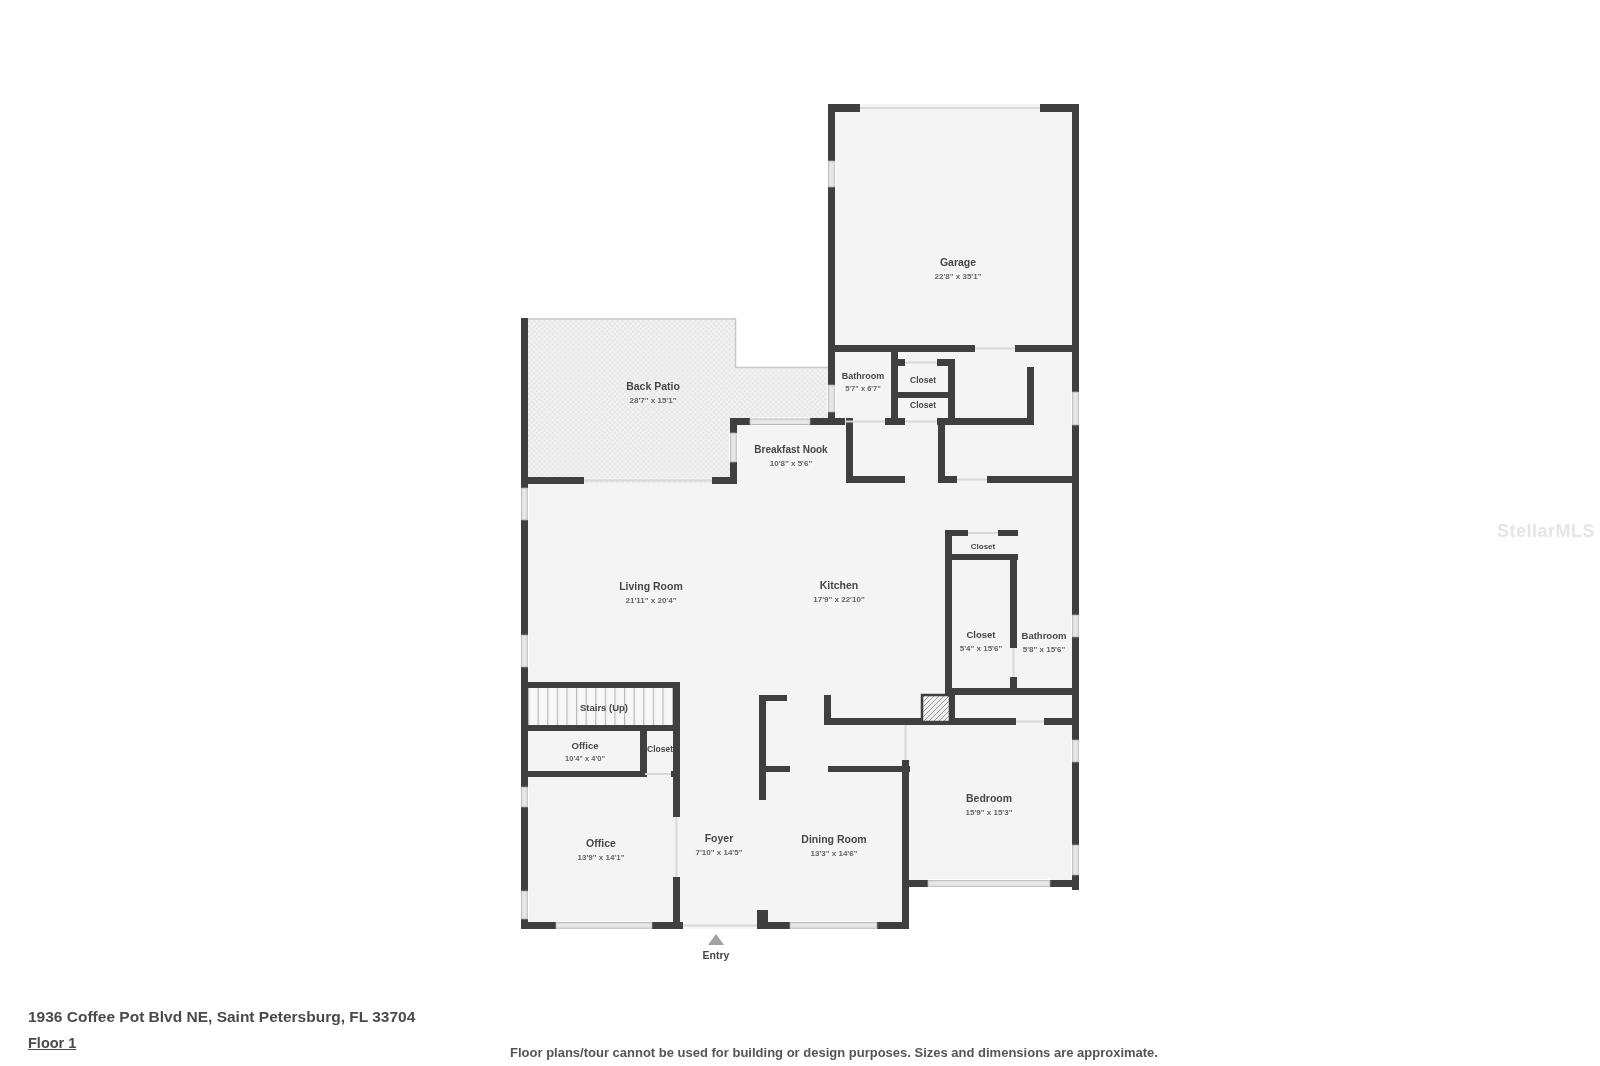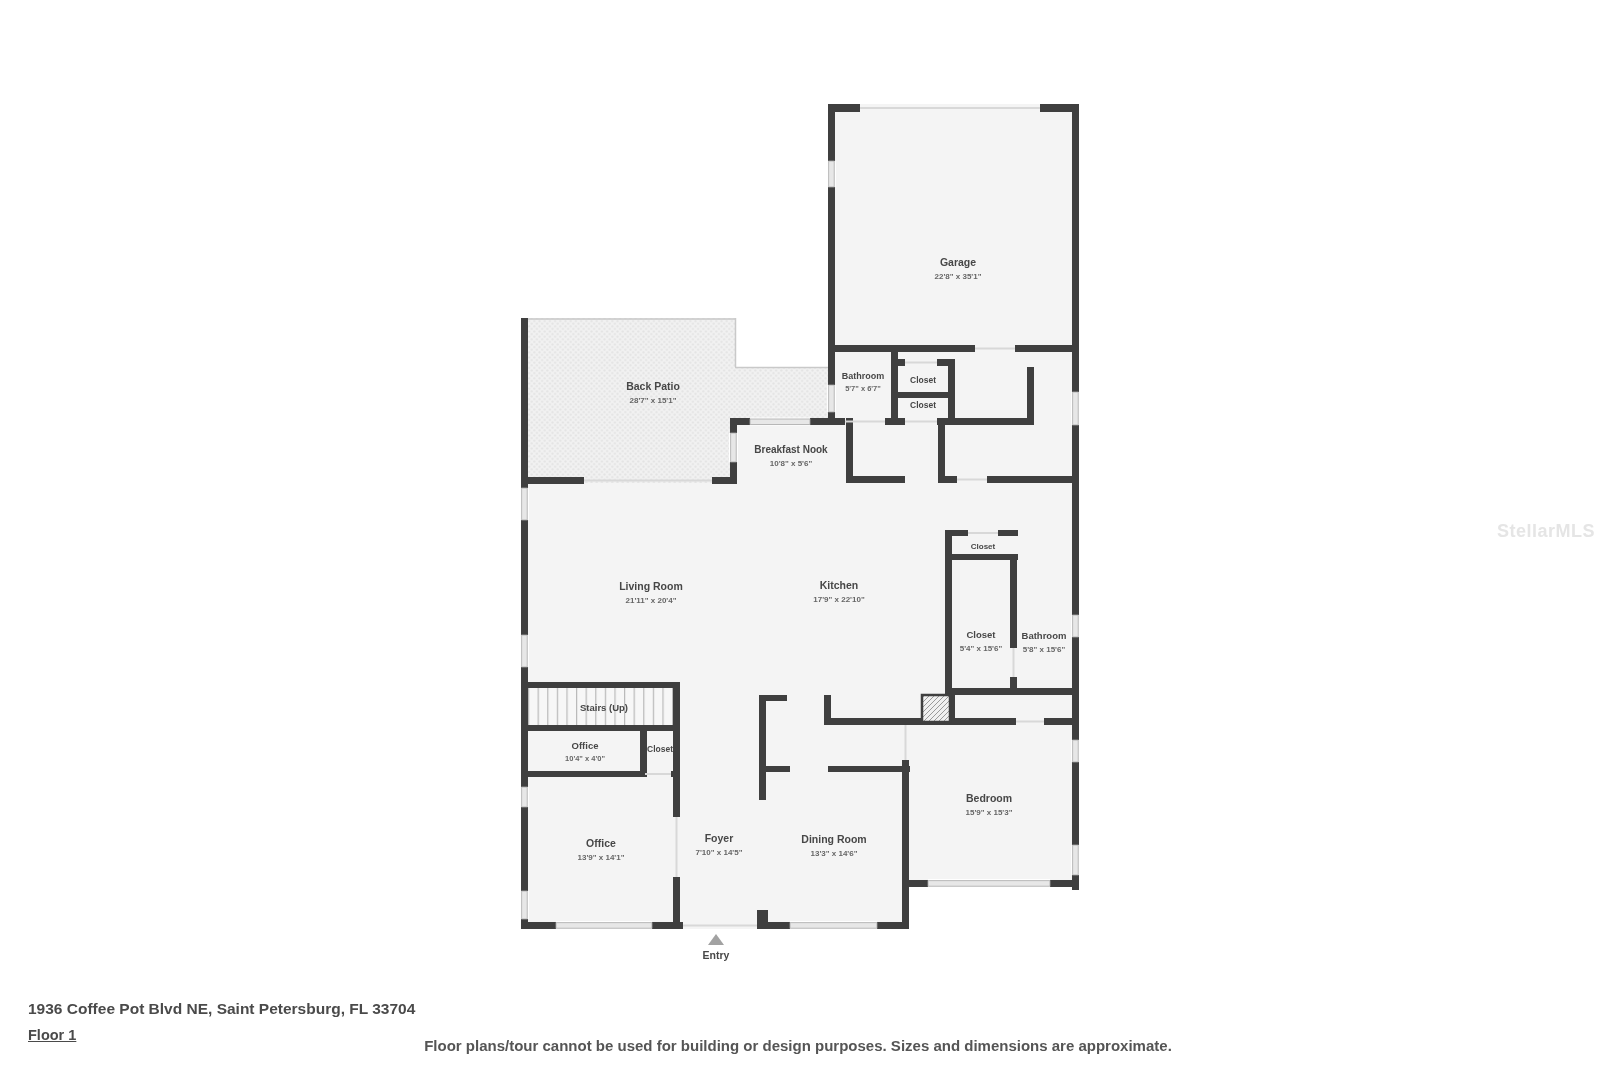"1936 Coffee Pot Blvd NE," .footer-text { margin-top: none -> 8px }
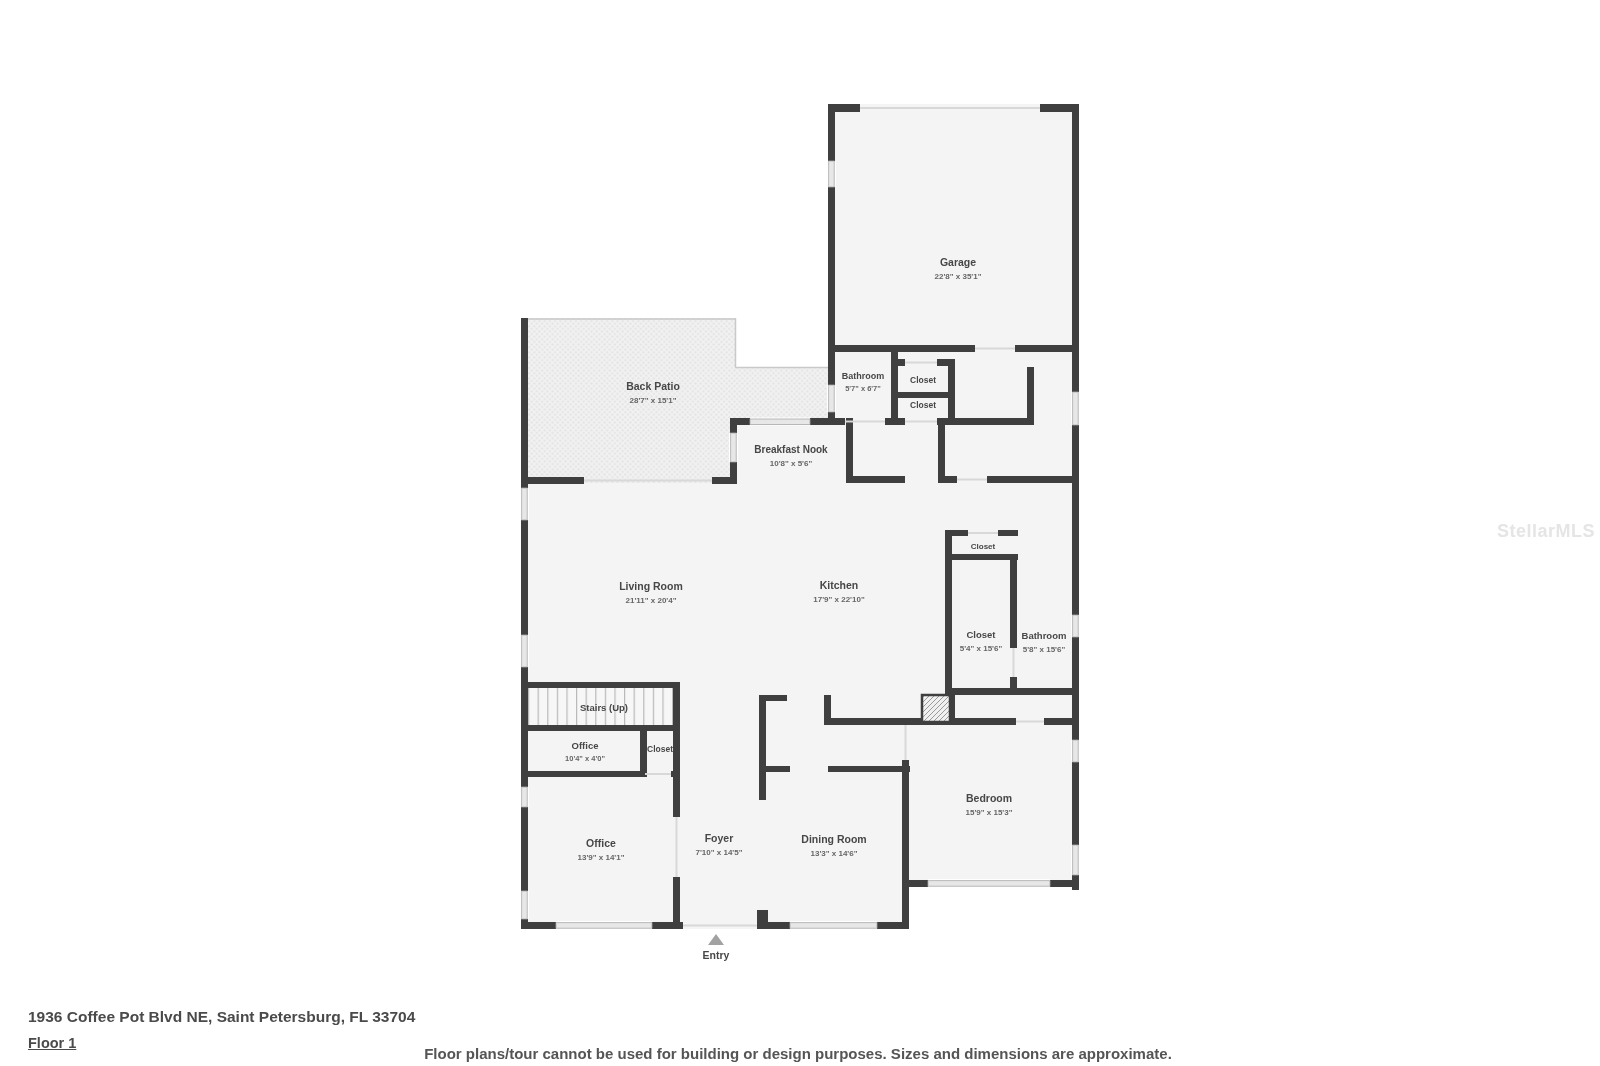"Floor plans/tour cannot be used" #disclaimer { font-size: 15px -> 13px; left: 798px -> 834px }
